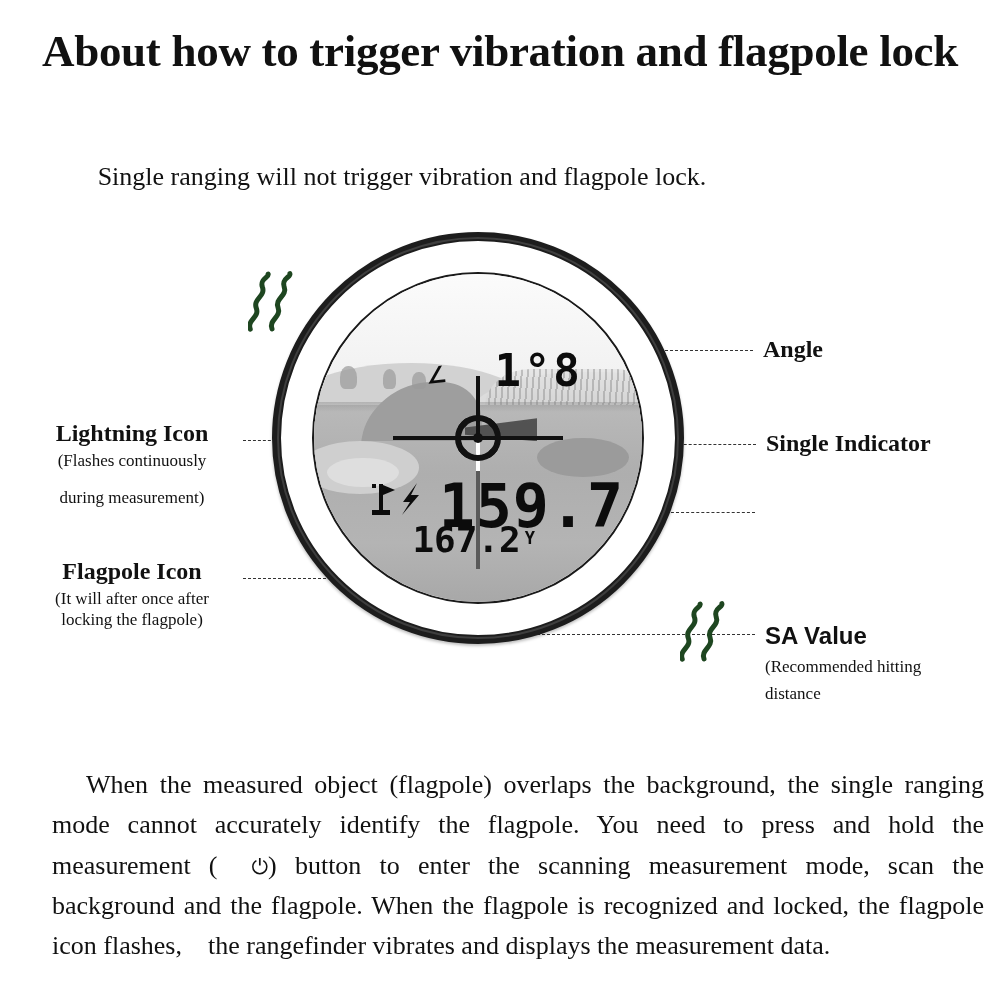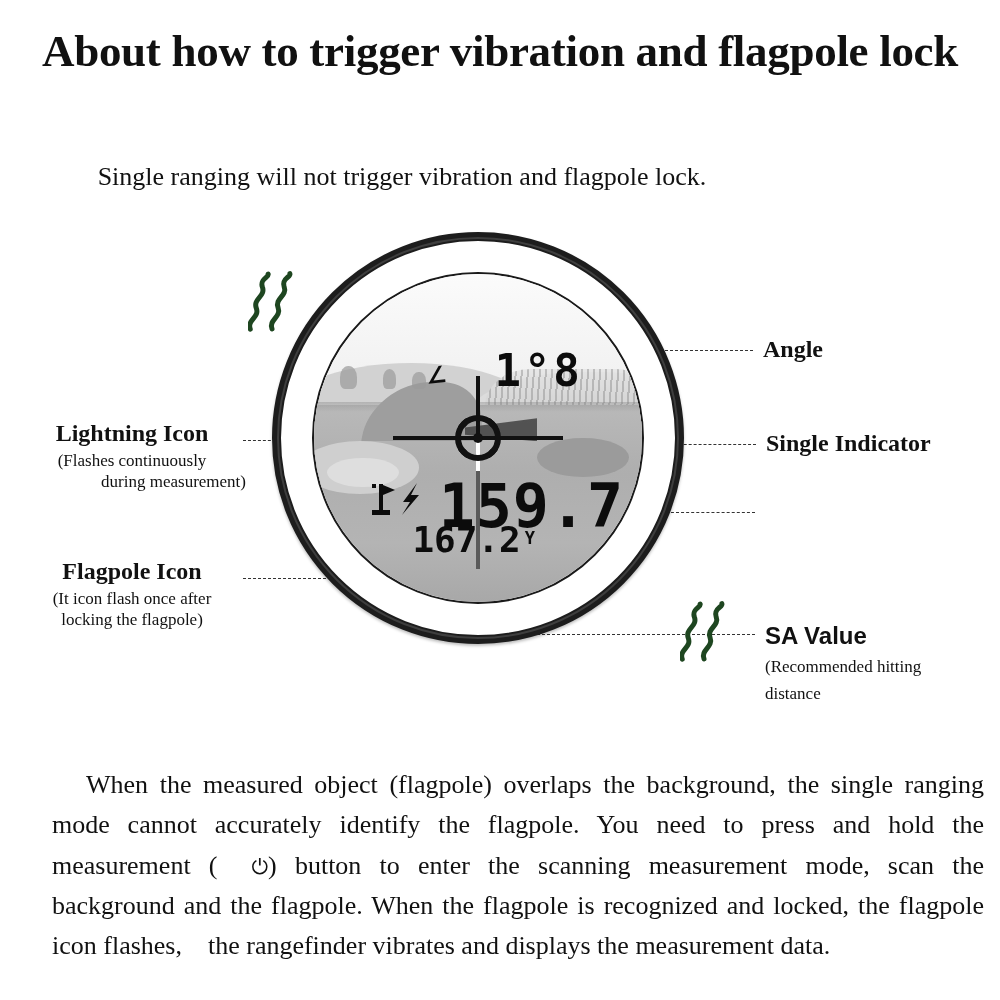"during measurement)" div.sub { margin-top: 0 -> 16px; text-align: right -> none }
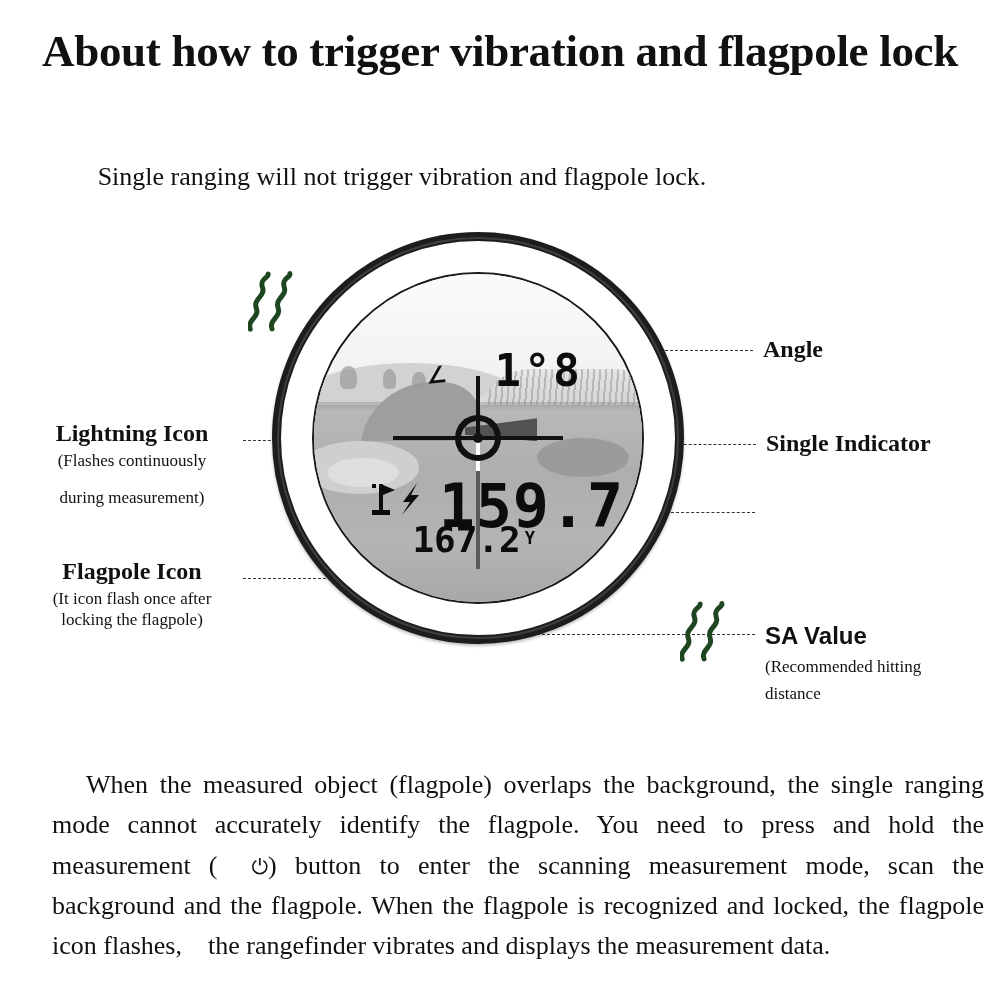"(It icon flash once after" div.sub { text: icon flash -> will after }
